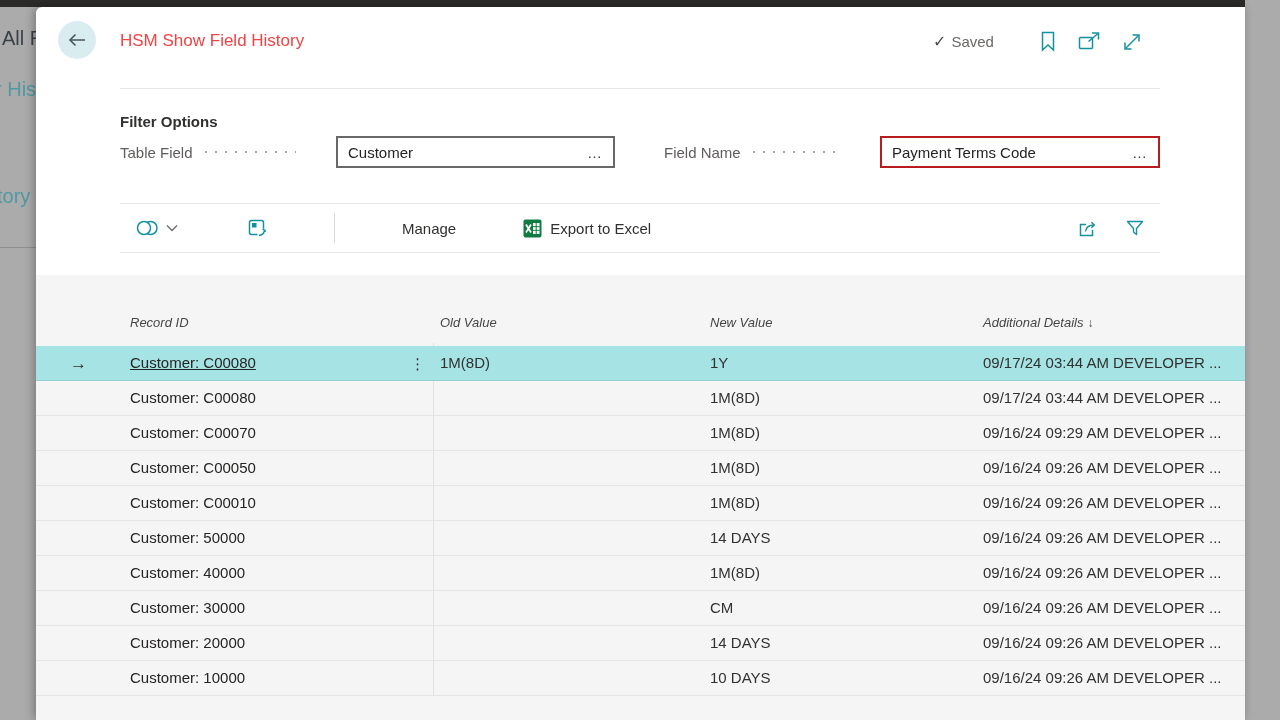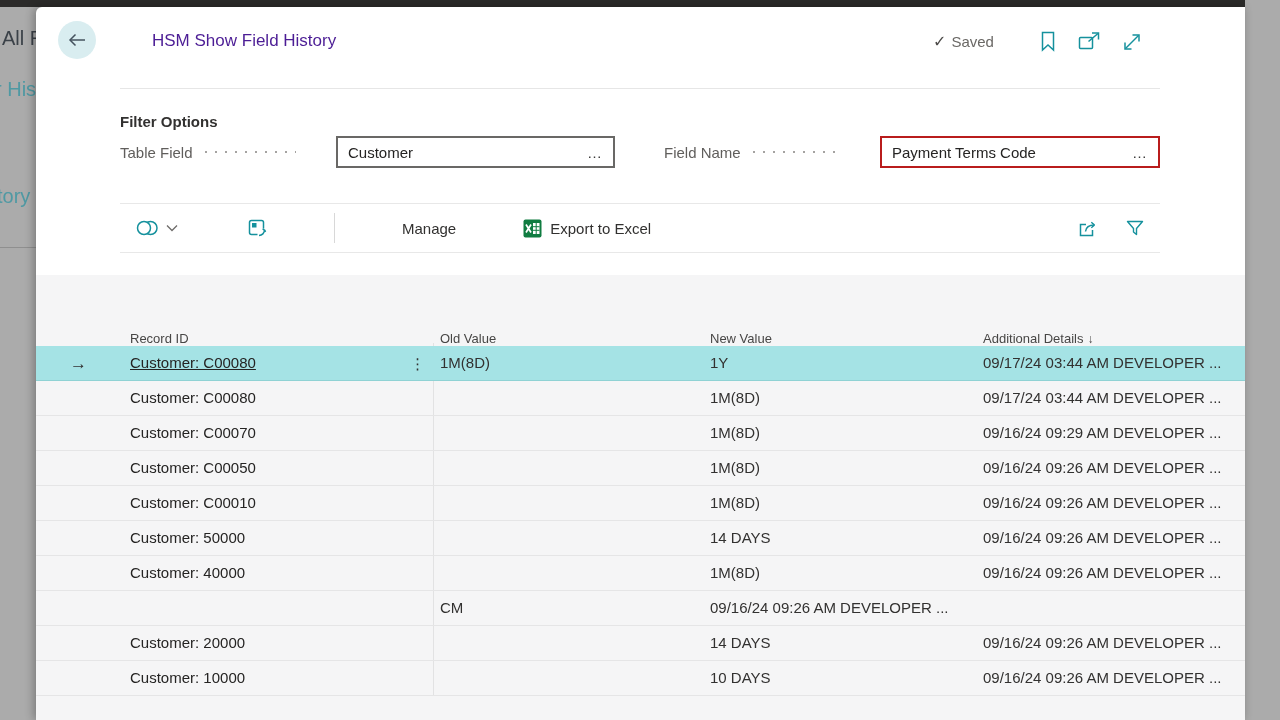"HSM Show Field History" .page-title { color: #4c1d95 -> #ef4444; margin-left: 32px -> none }
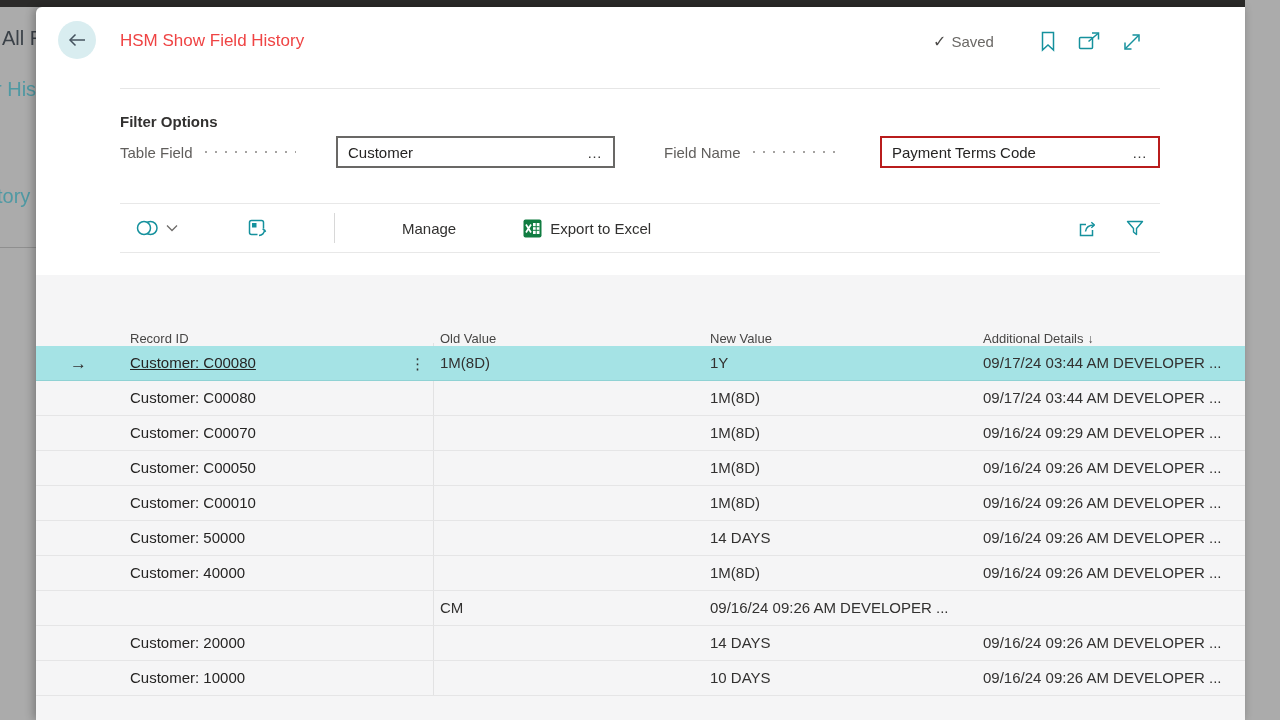"Record ID" .gh-cell { font-style: none -> italic; top: 16px -> 0 }
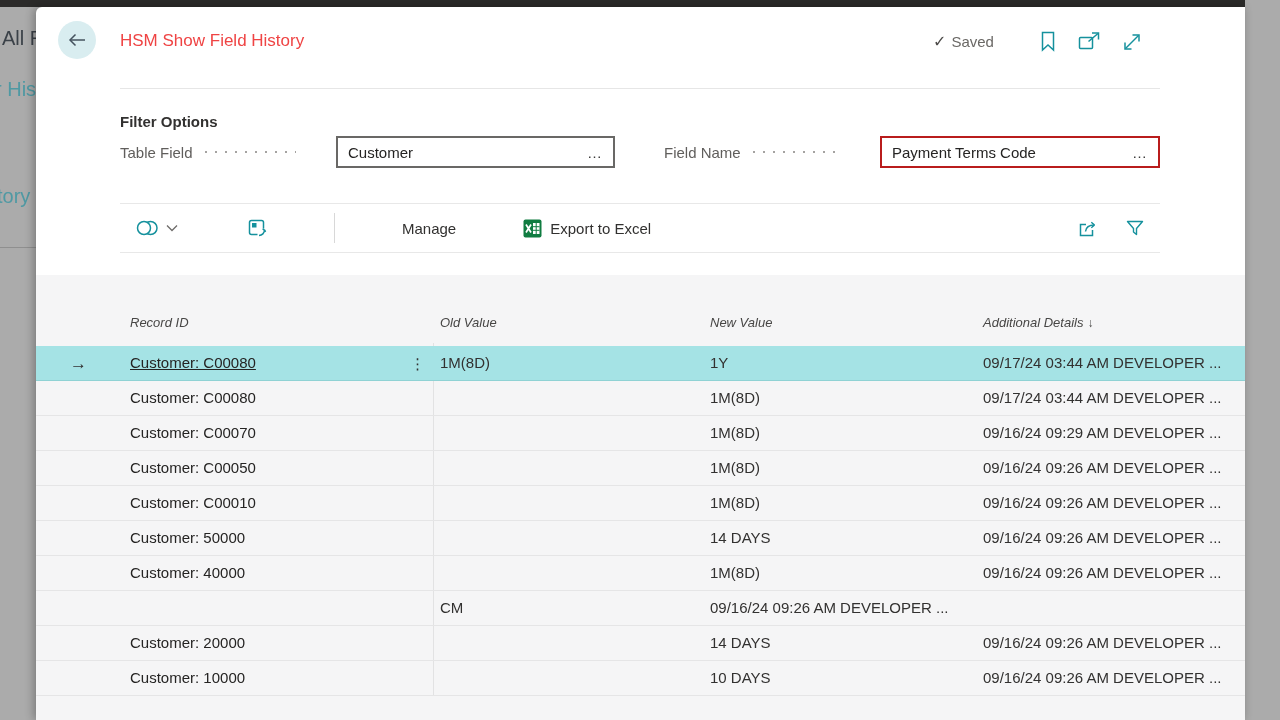"Customer: 30000" div.cell { html: none -> <div> <span>Customer: 30000</span> </div> }
